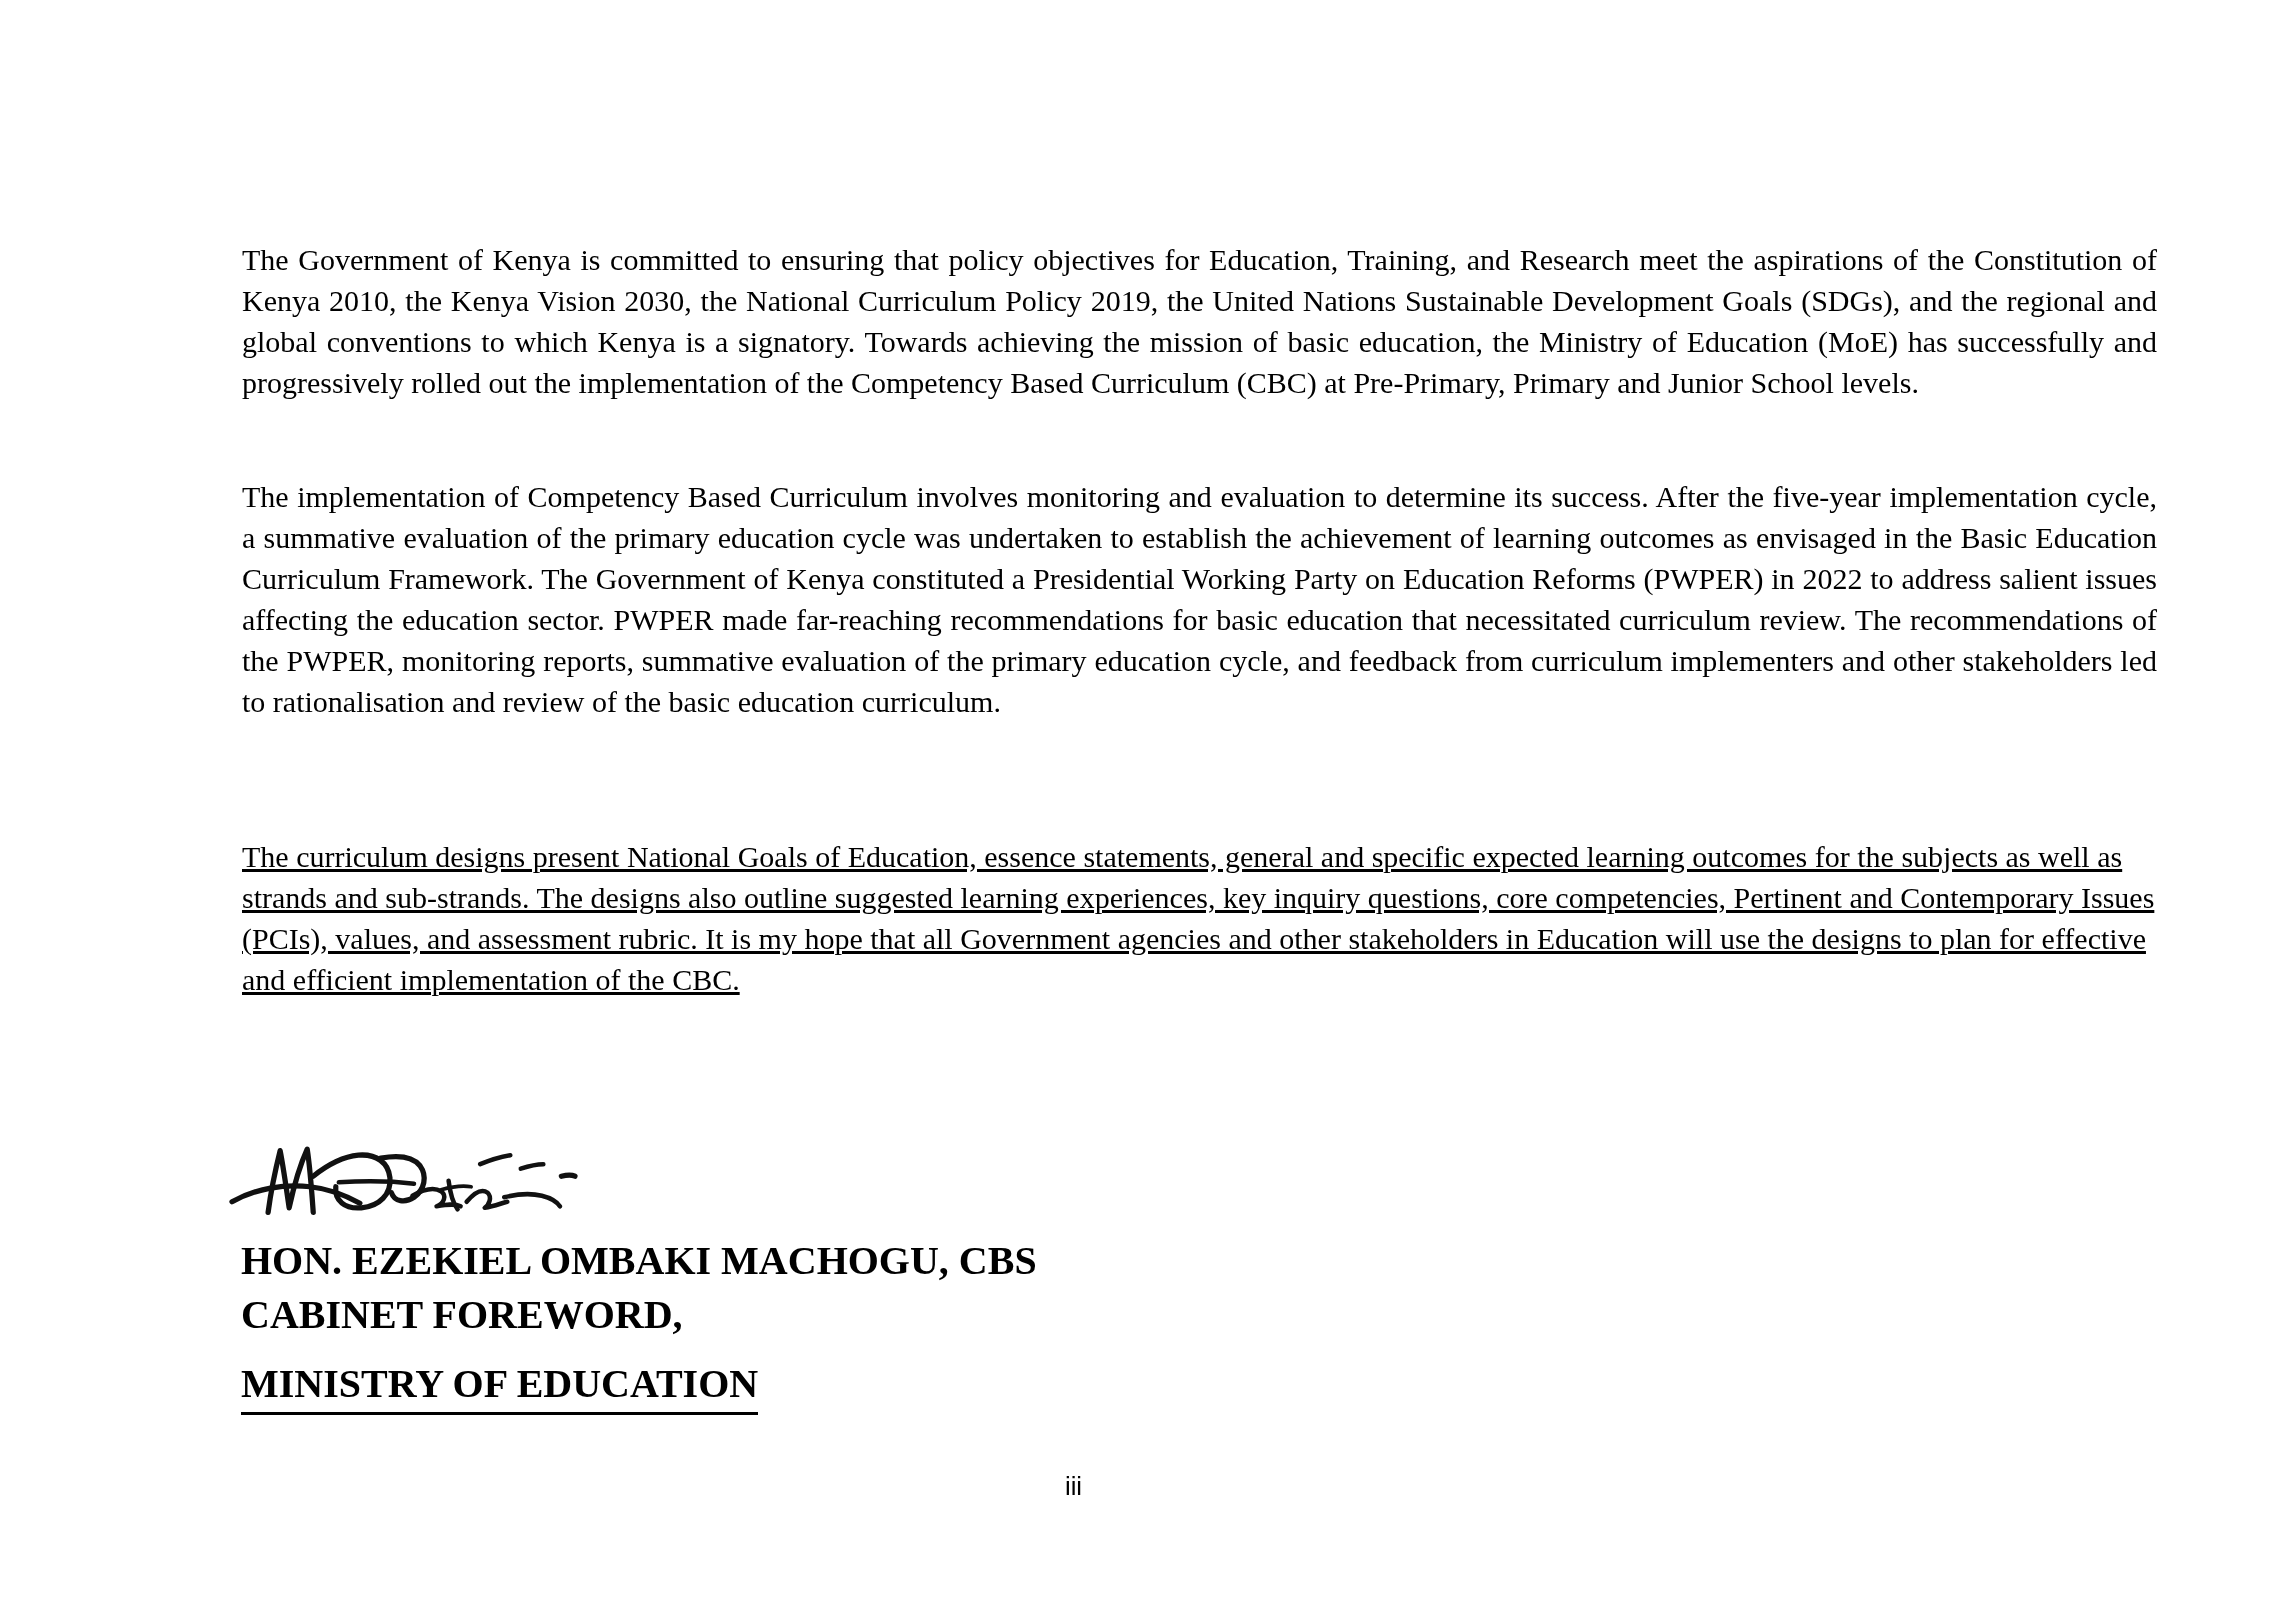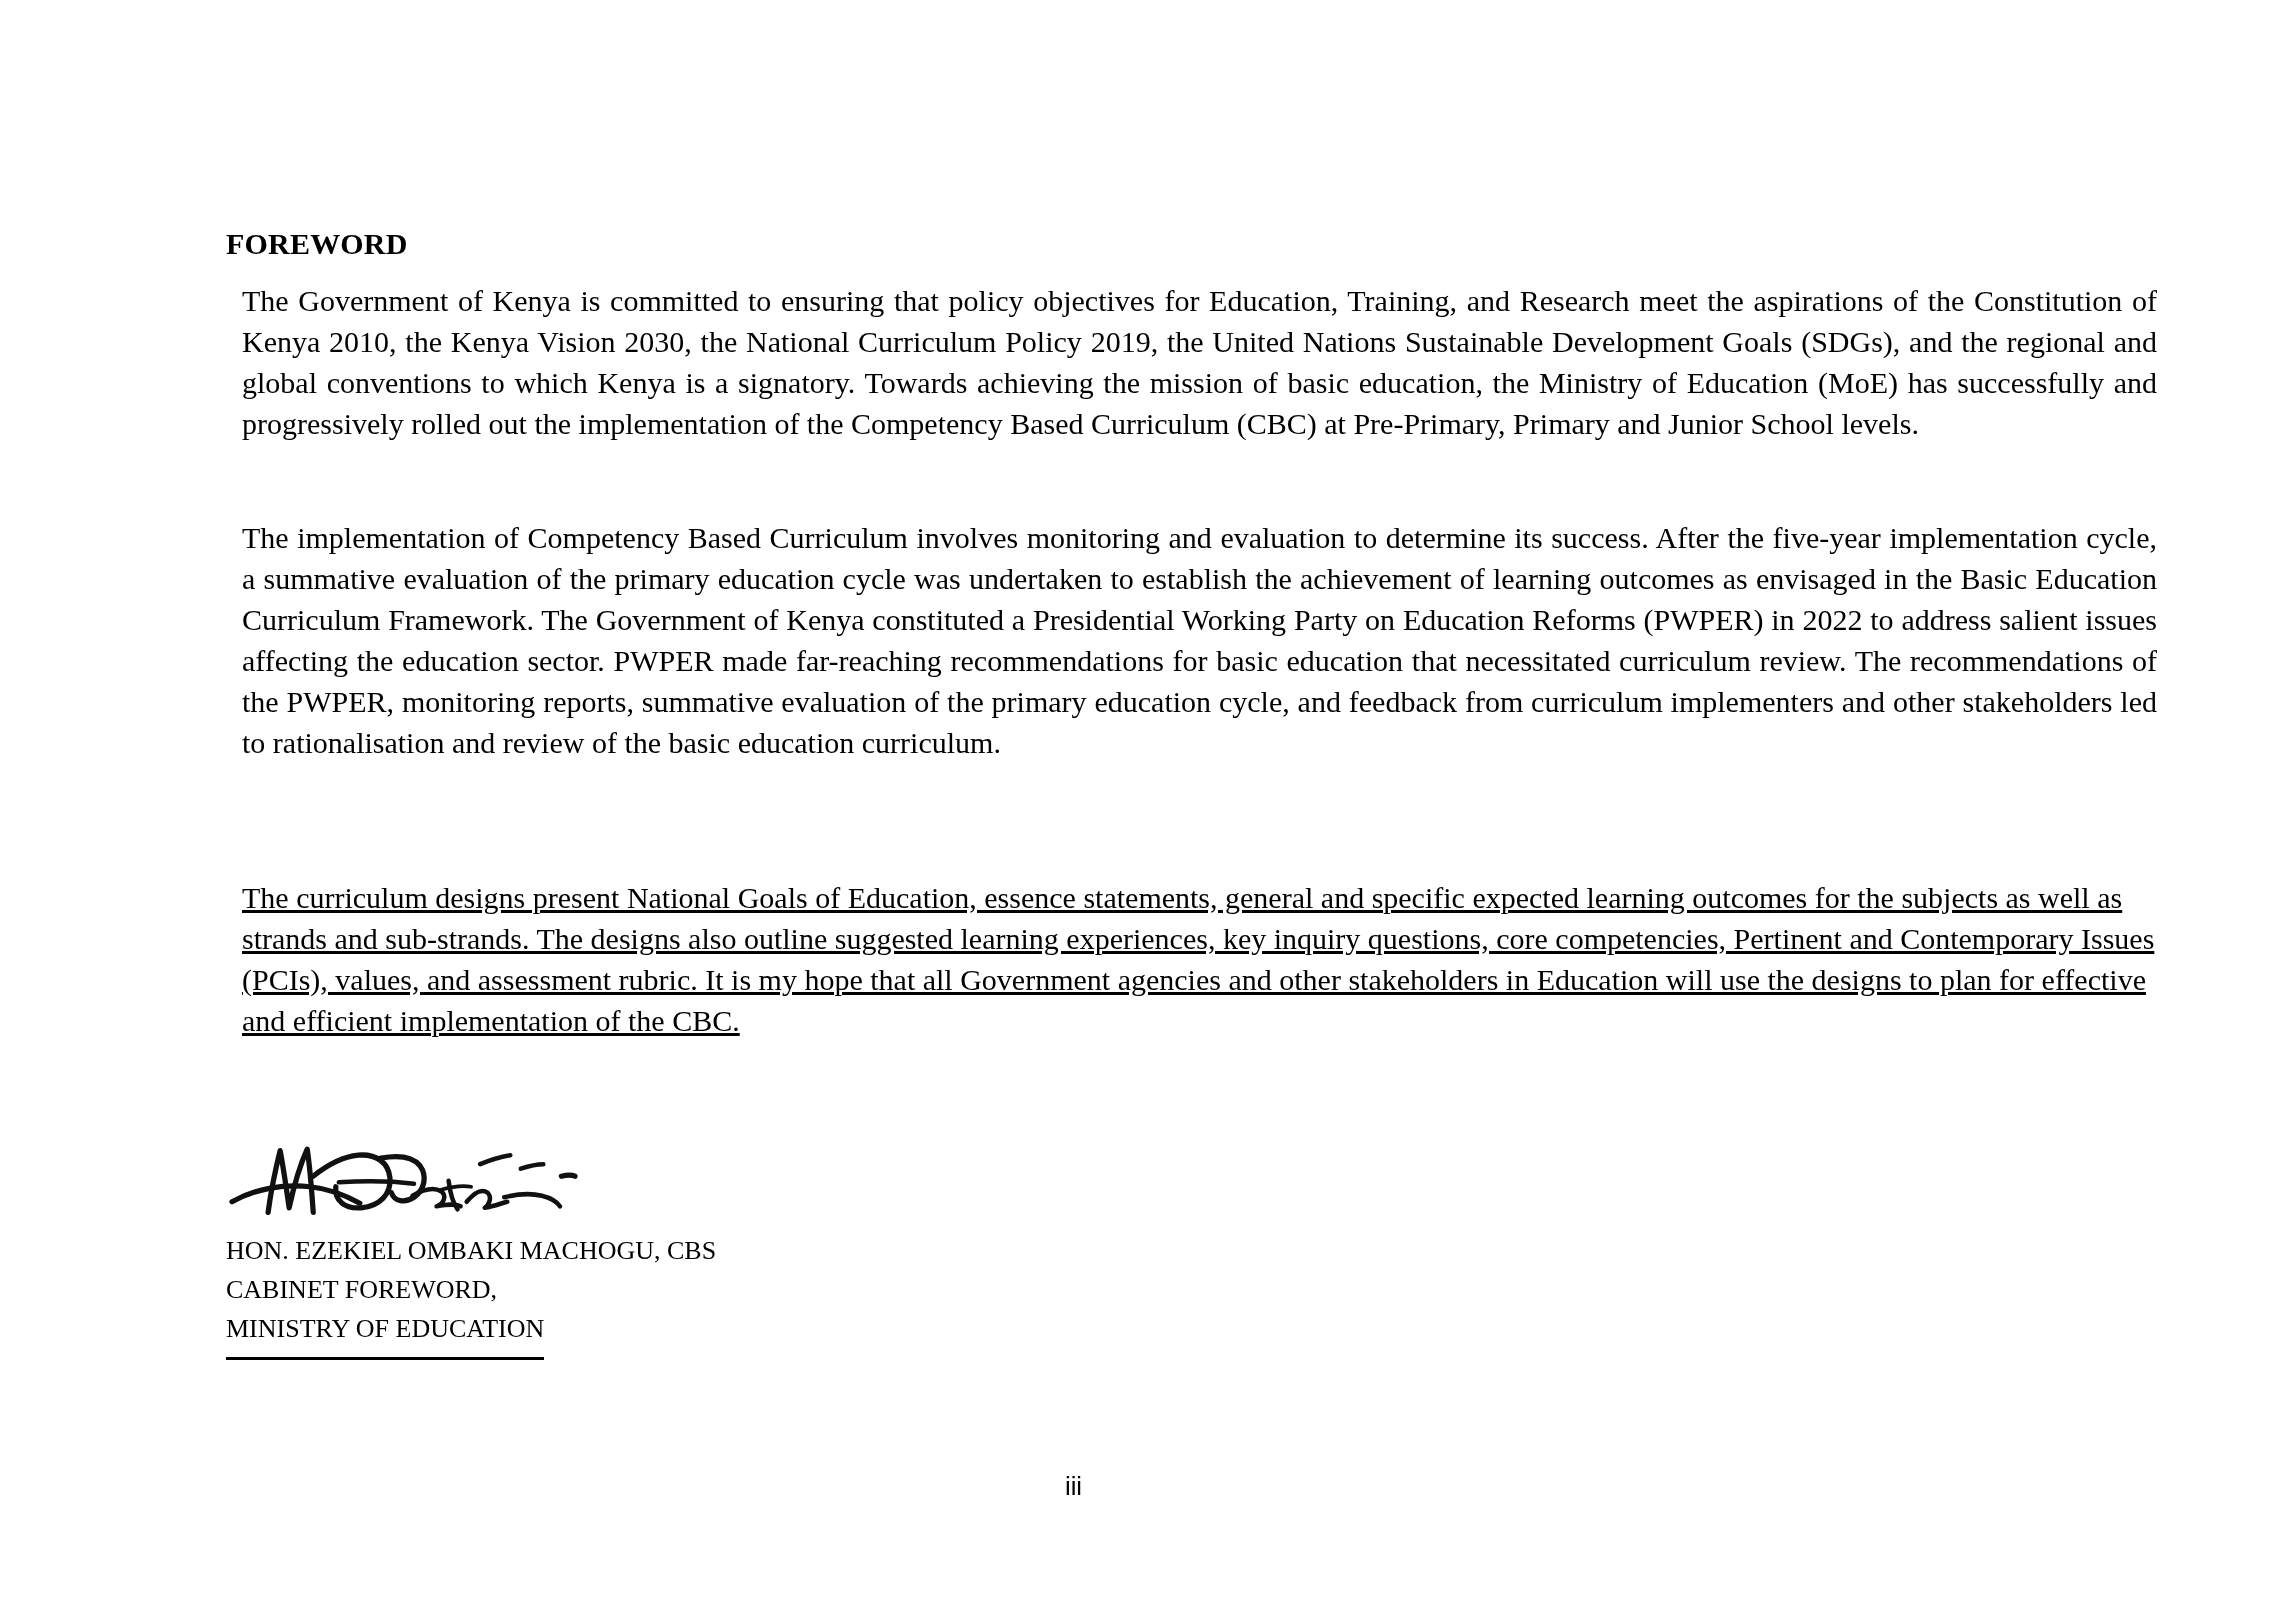"FOREWORD" h1.doc-heading { html: <h1>FOREWORD</h1> -> none }
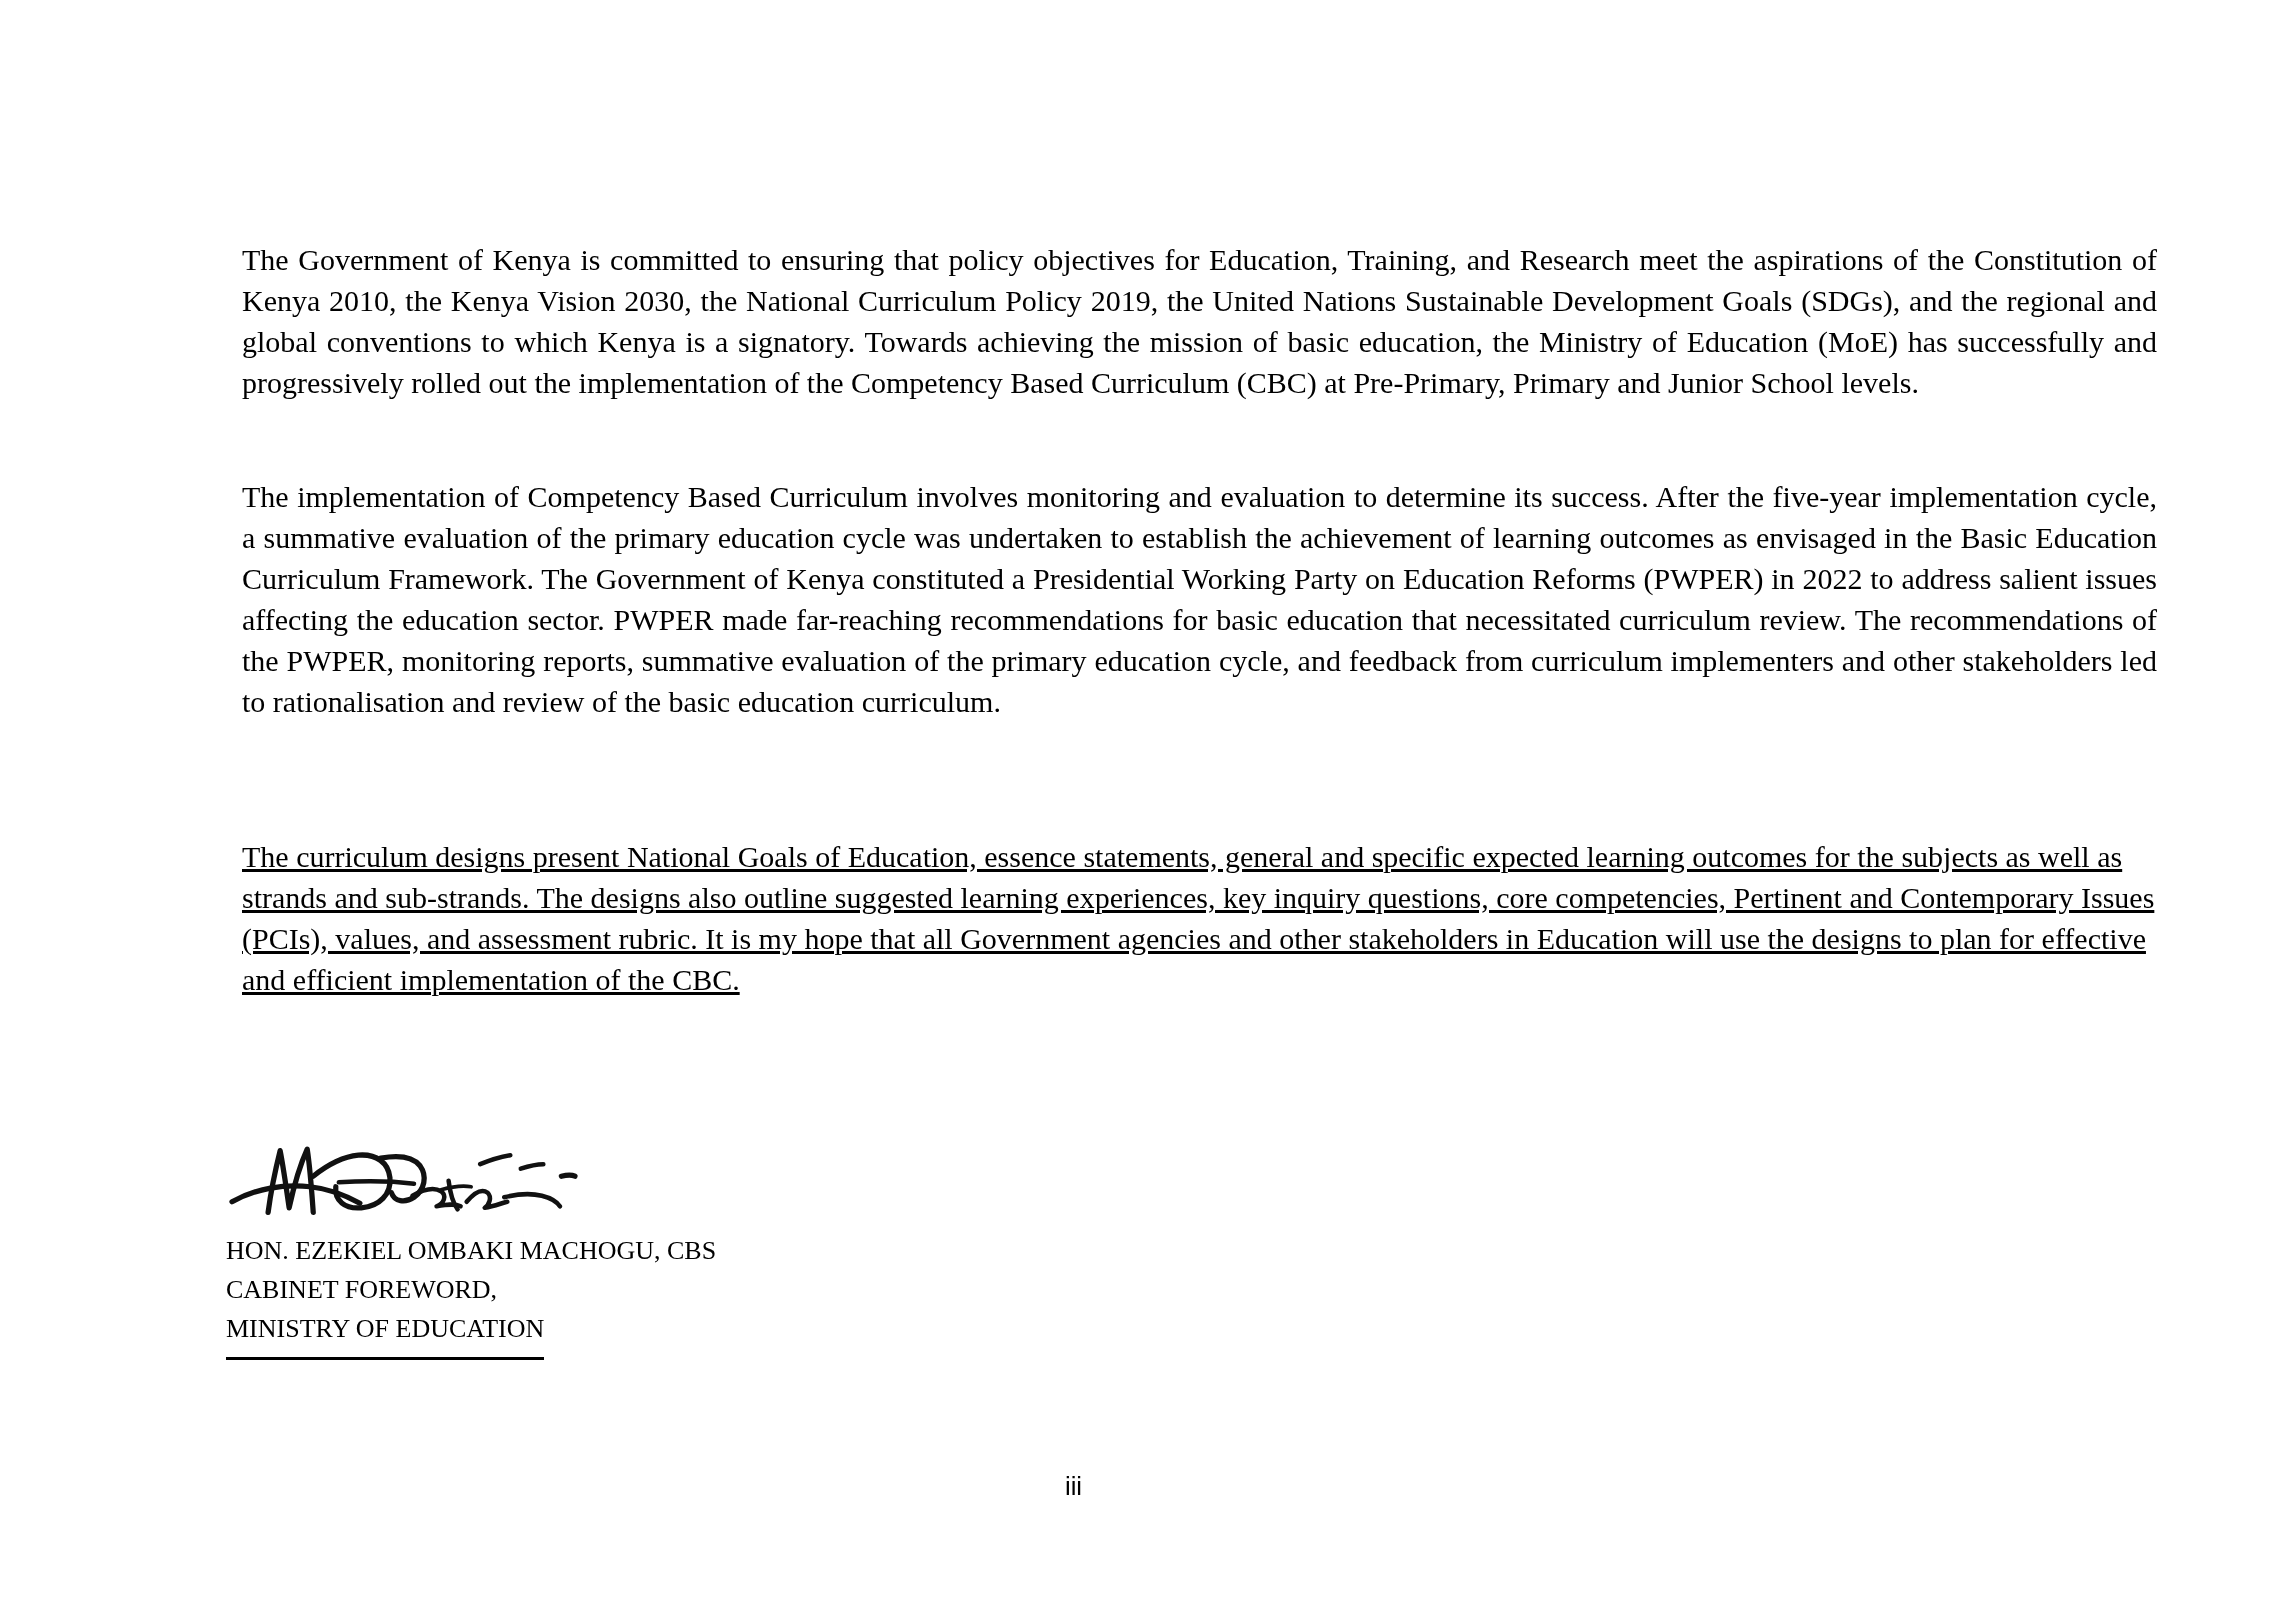"HON. EZEKIEL OMBAKI MACHOGU, CBS" .sig-line { font-size: 26px -> 40px; font-weight: normal -> bold; margin: 0 -> 15px }
